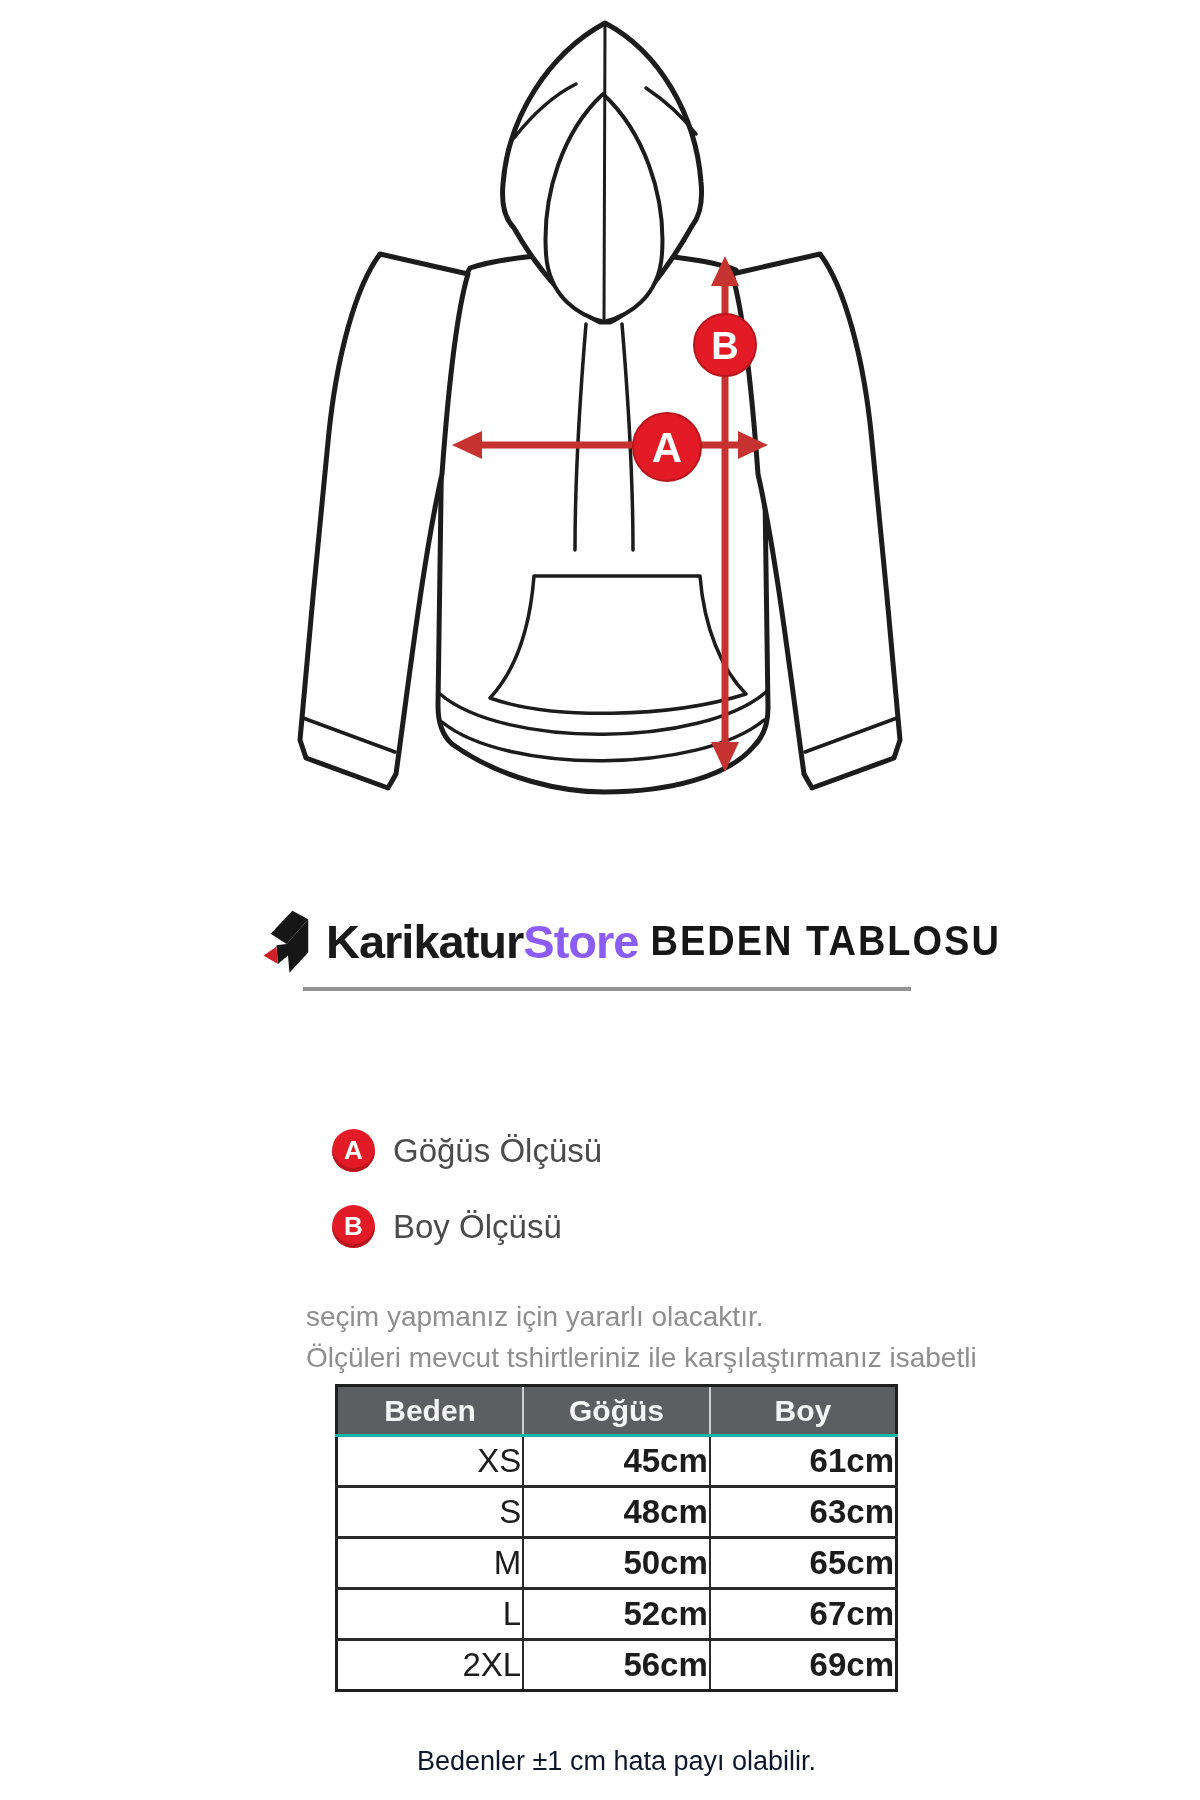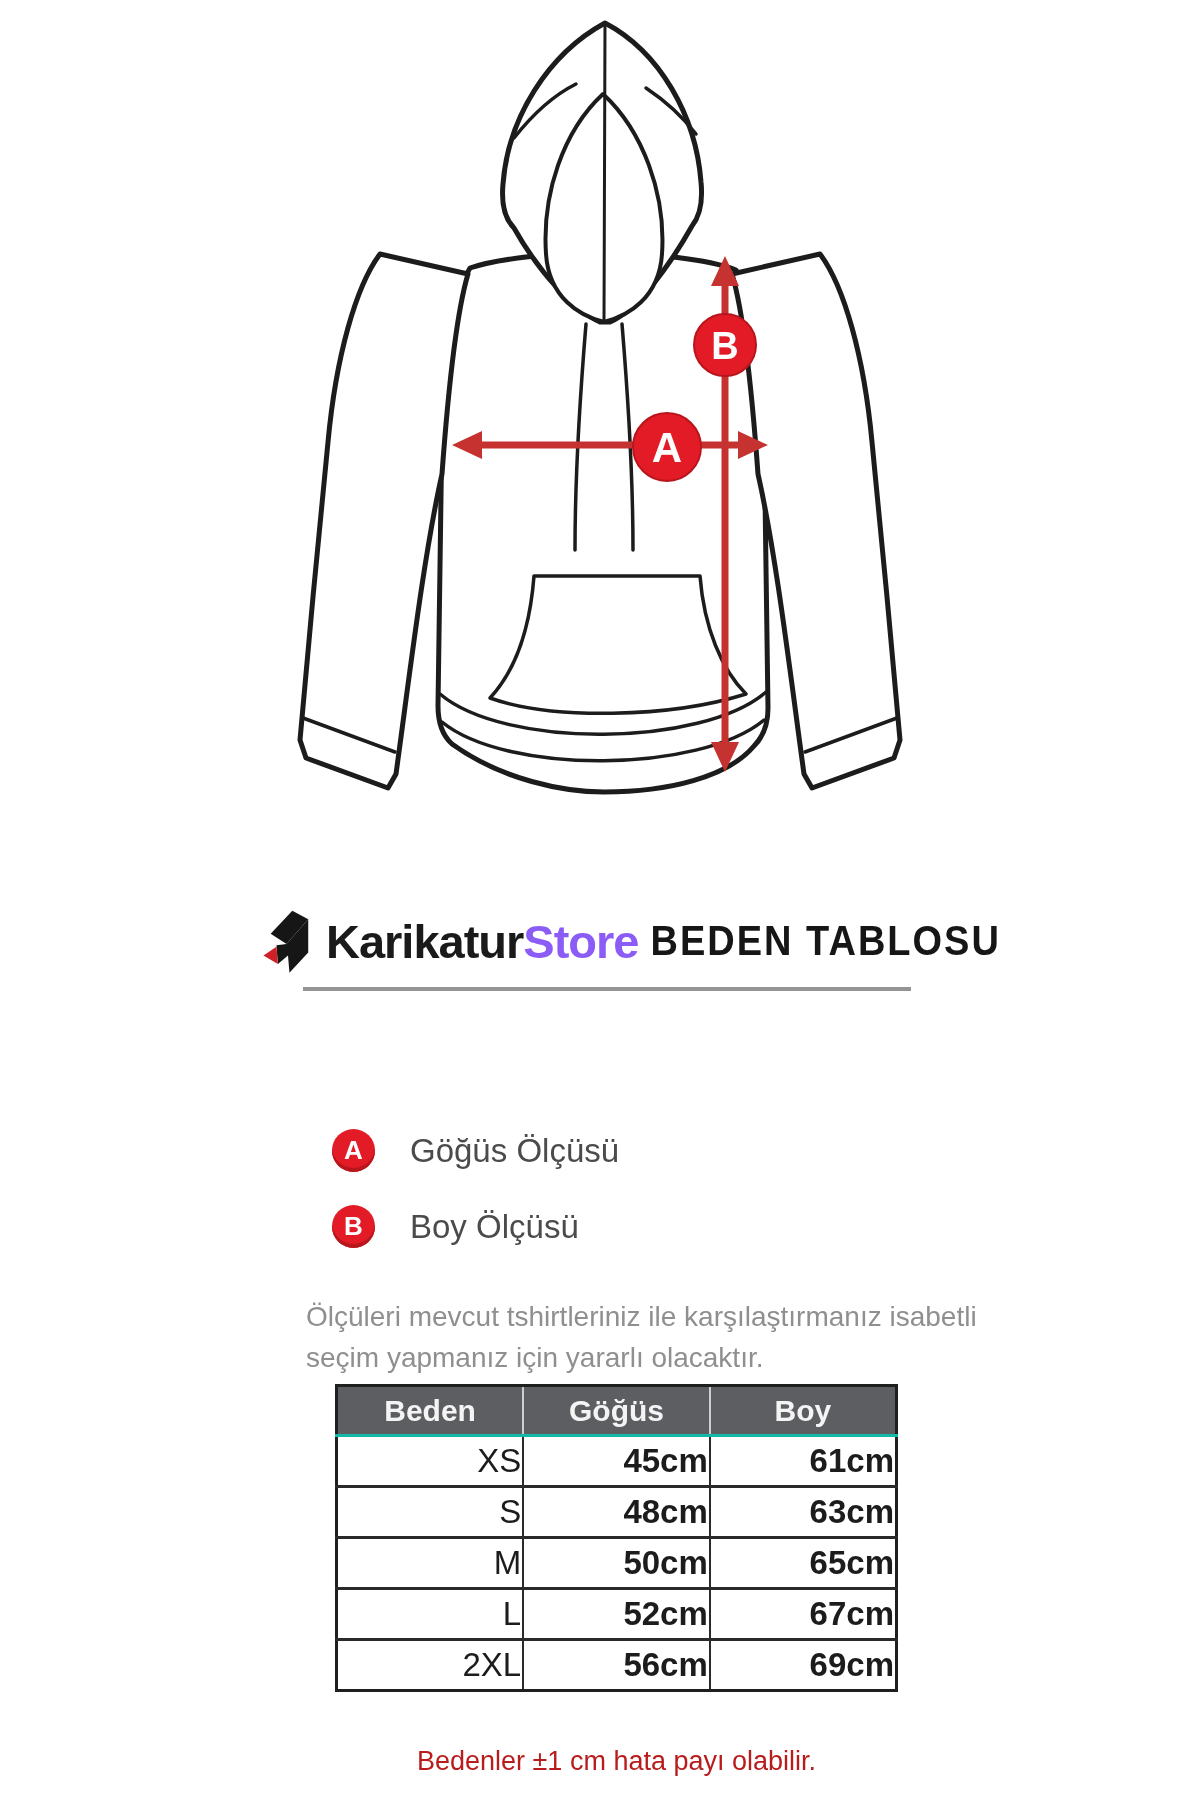"Göğüs Ölçüsü" .legend-label { margin-left: 17px -> none }
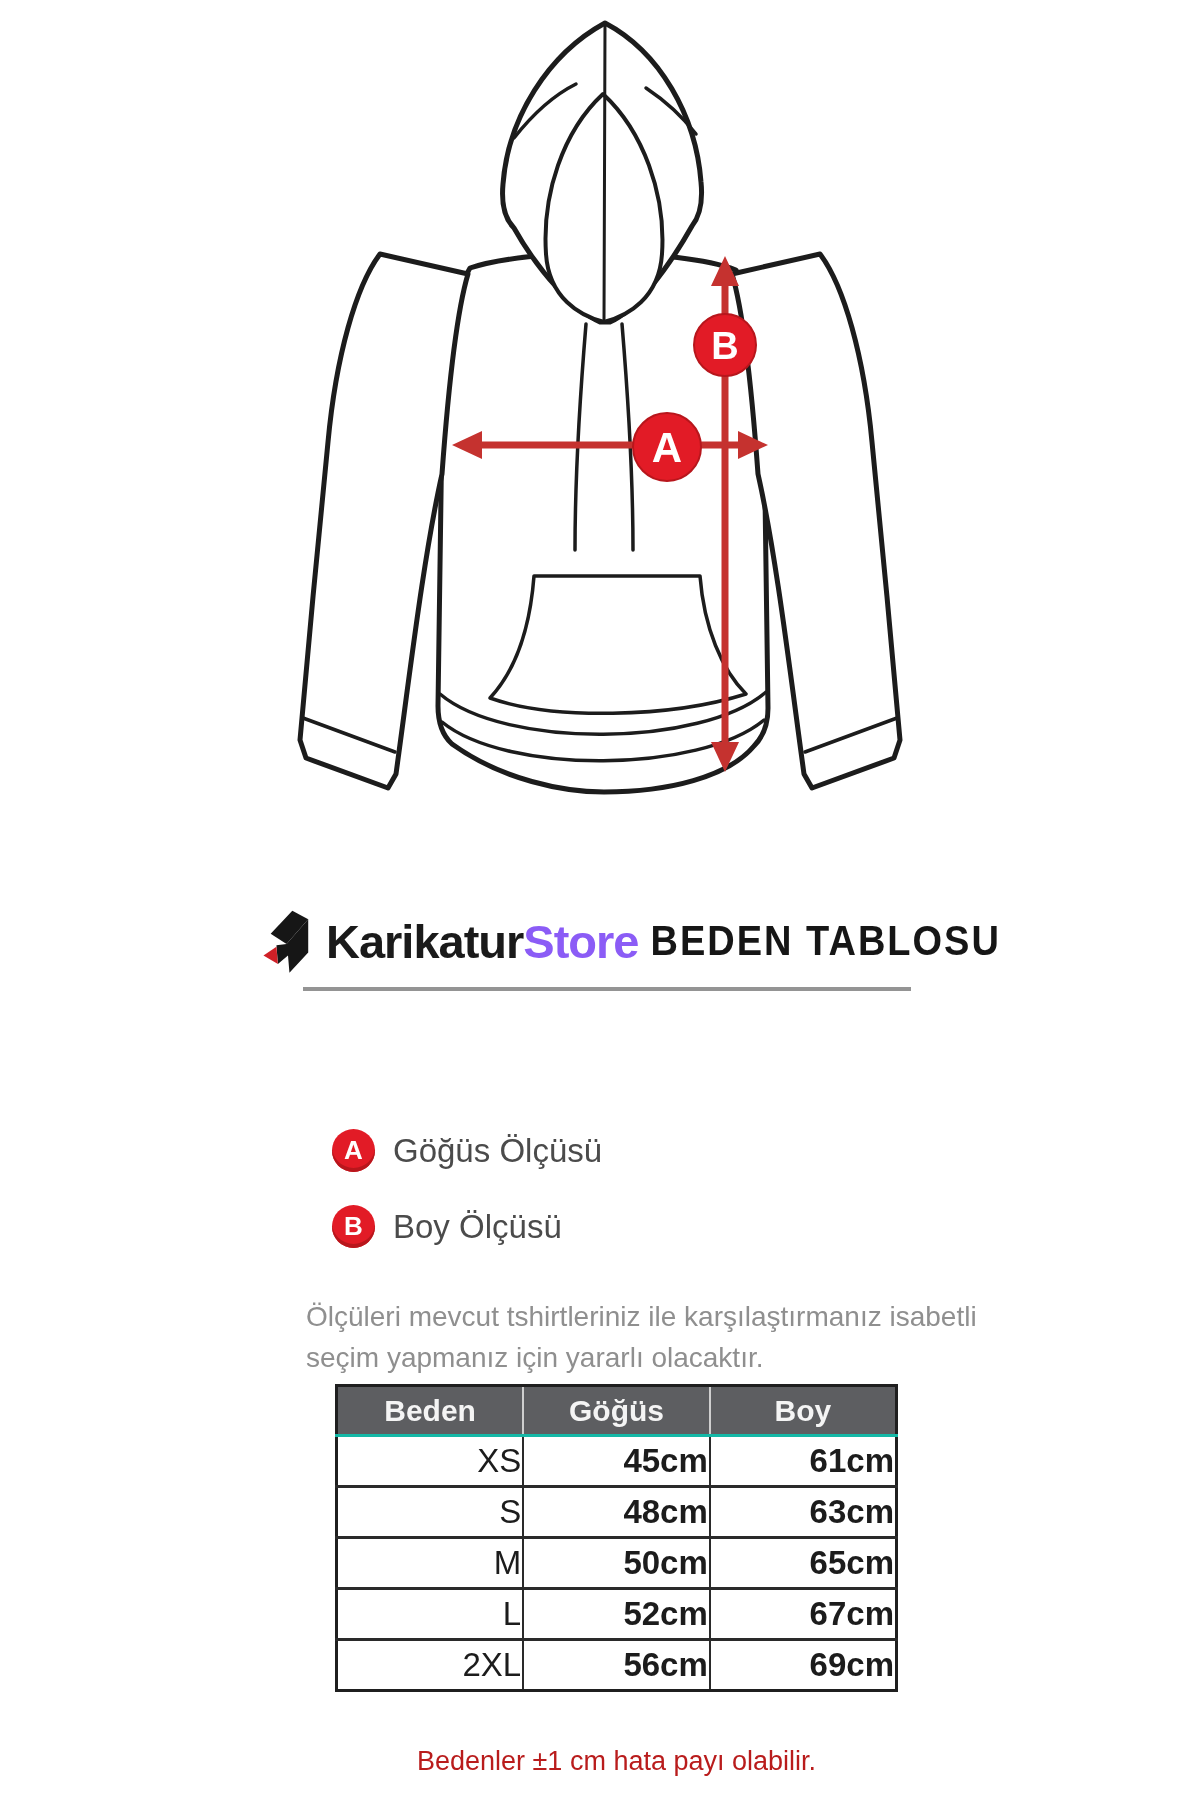"Ölçüleri mevcut tshirtleriniz ile" div { order: before "seçim yapmanız için yararlı olacaktır." -> after "seçim yapmanız için yararlı olacaktır." }
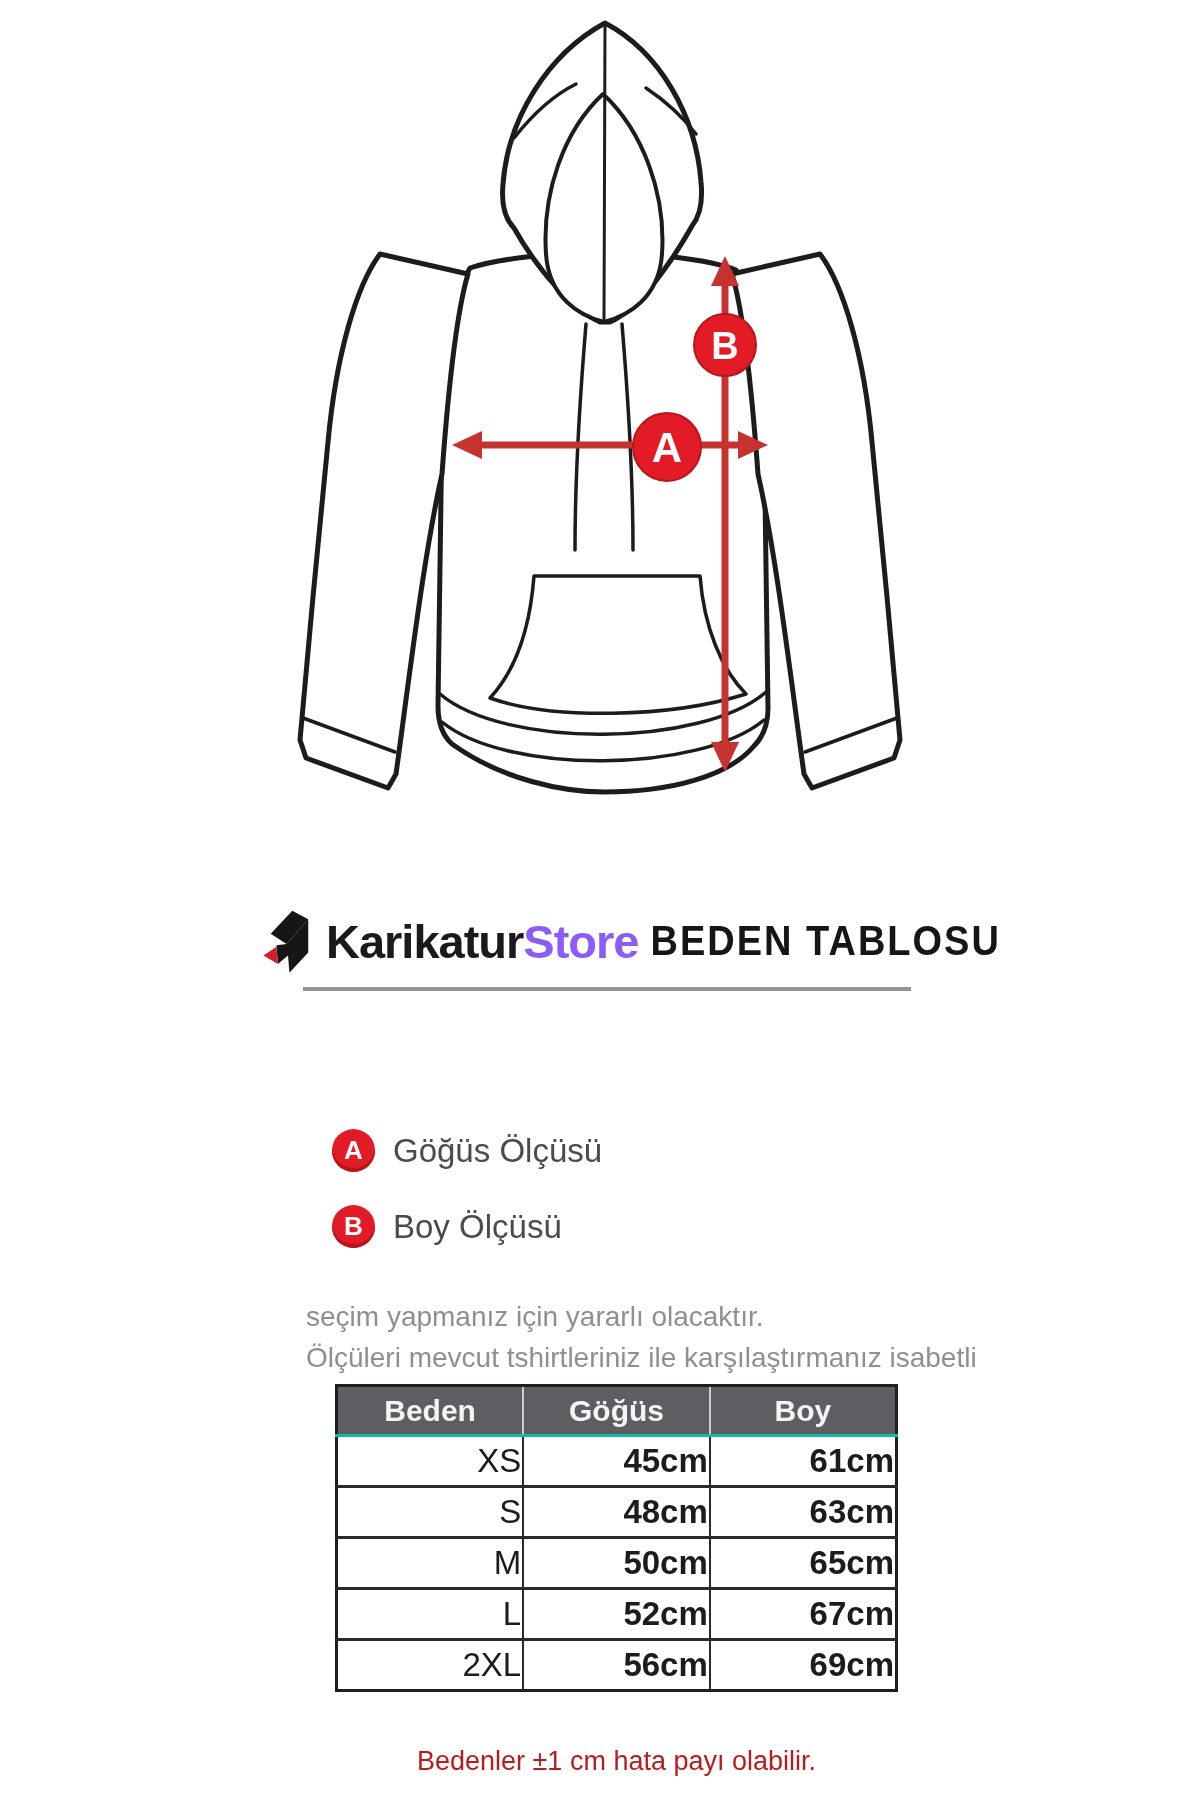"Bedenler ±1 cm hata payı" .footer-note { color: #b91c1c -> #0f172a }
